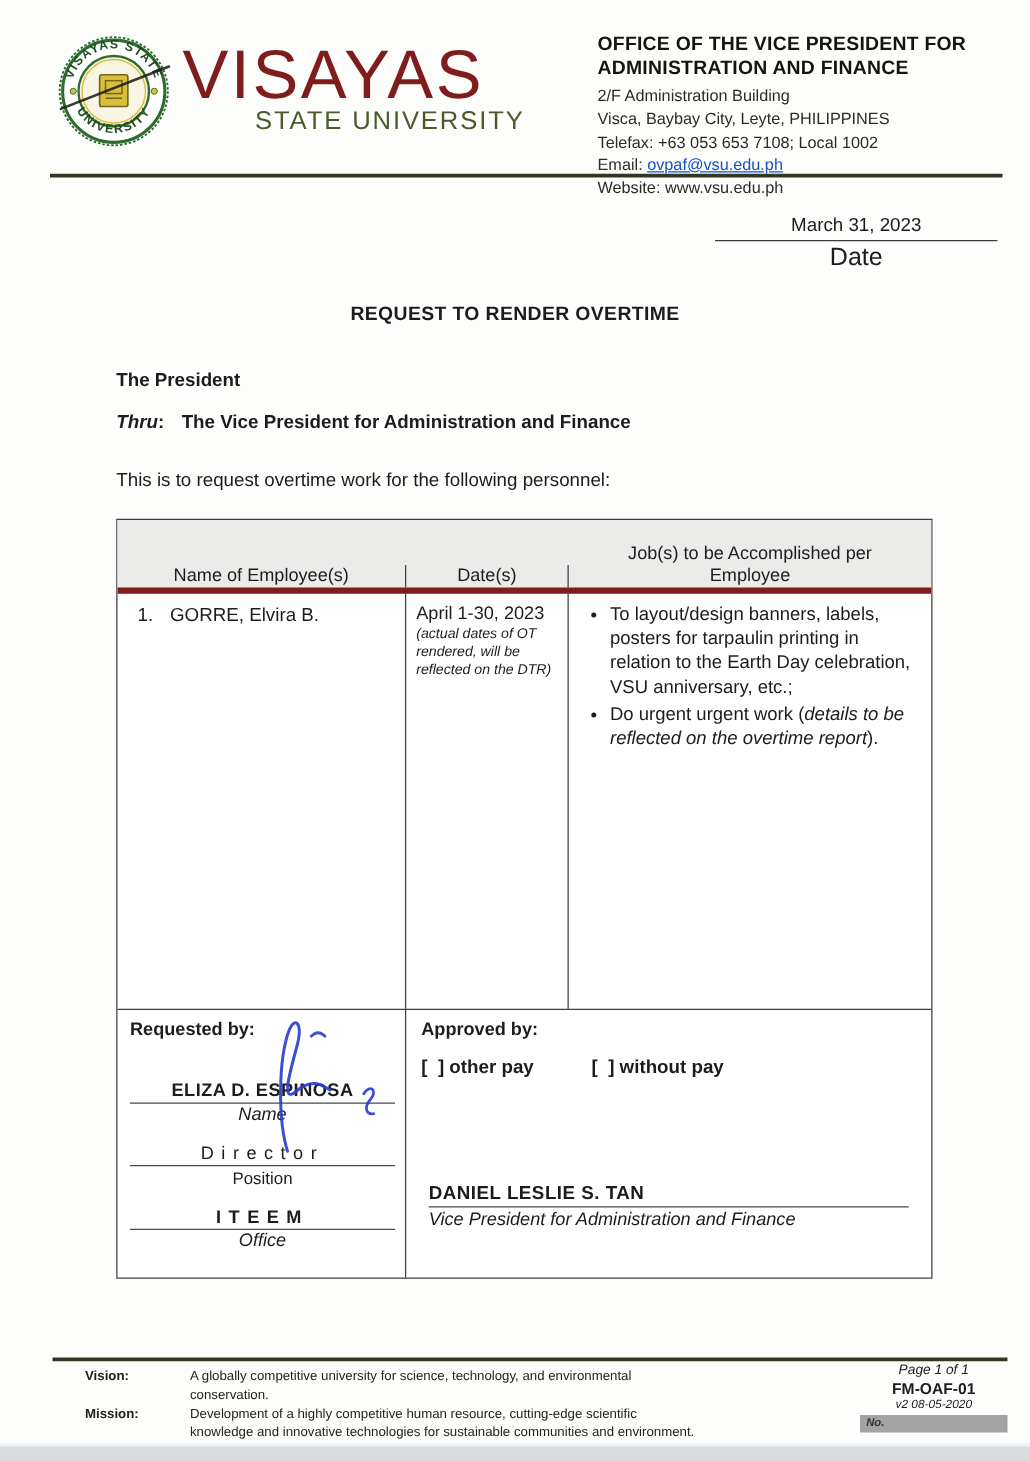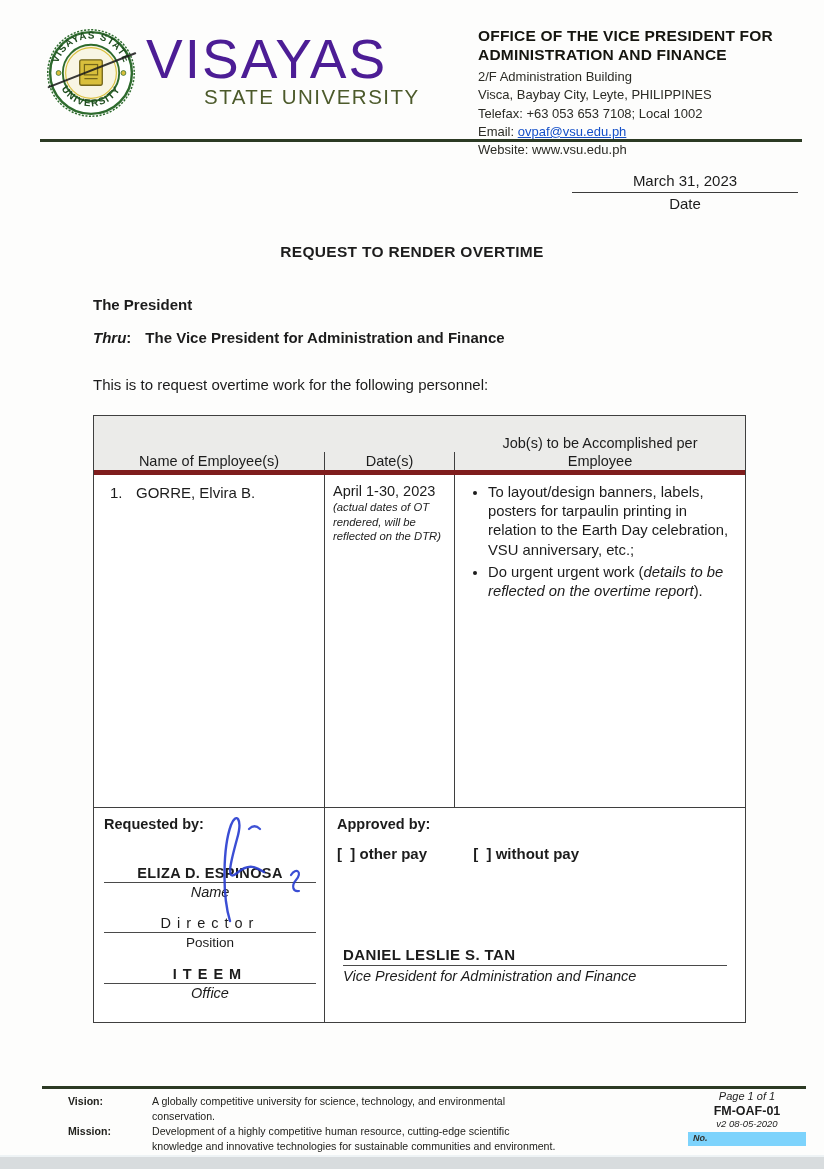"VISAYAS" .wm-main { color: #4c1d95 -> #7f1d1d }
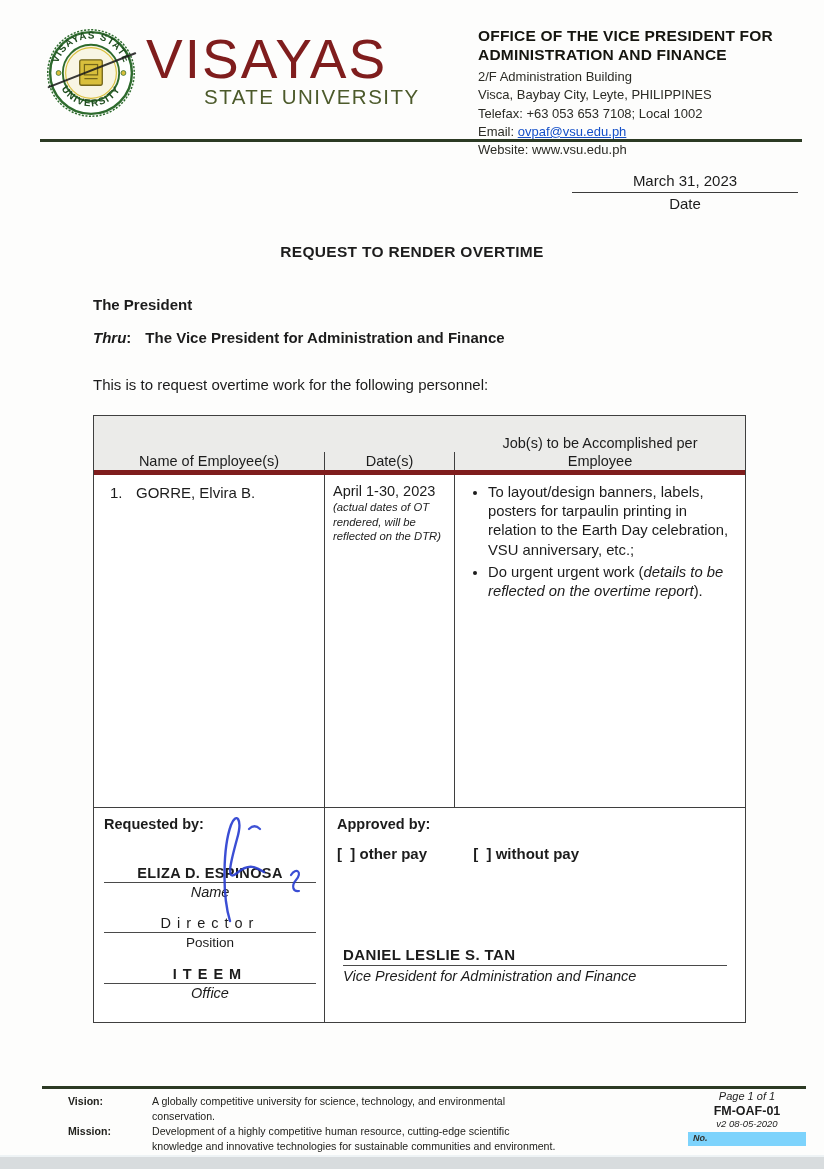"Date" .date-label { font-size: 15px -> 20px }
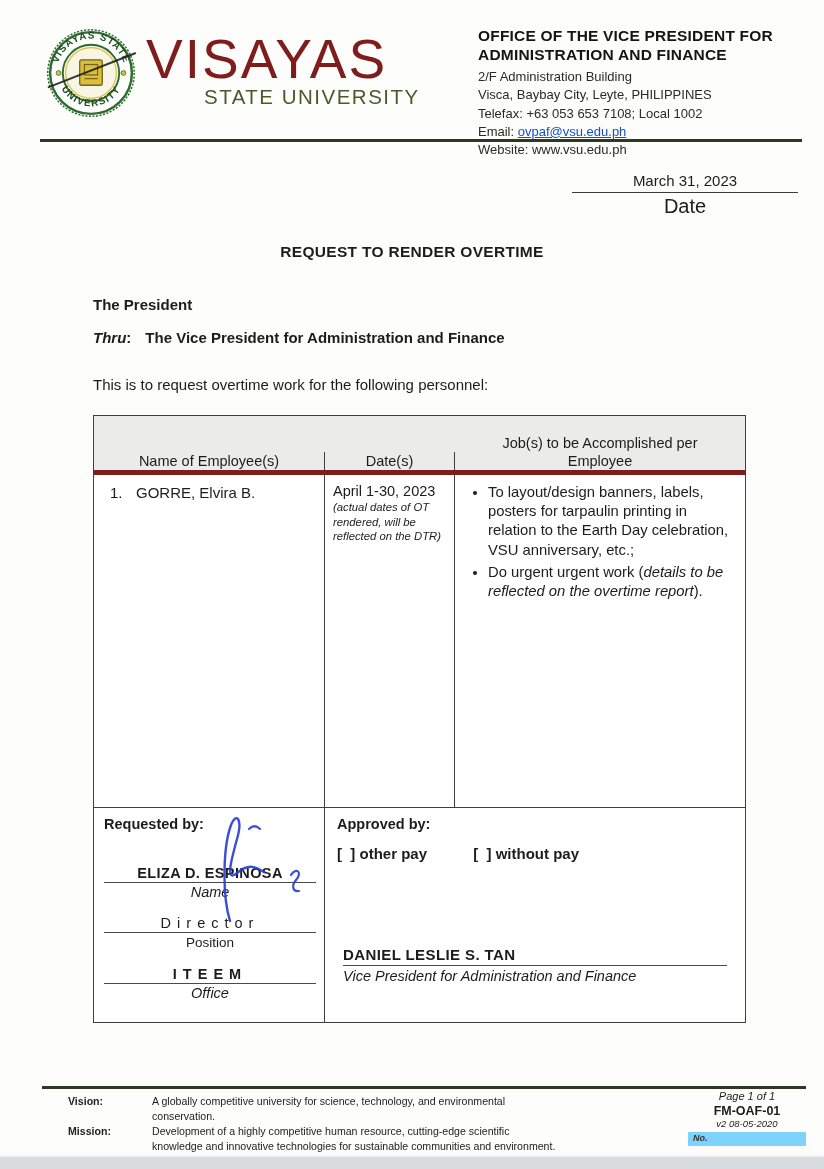"No." .form-no { background: #7dd3fc -> #a3a3a3 }
